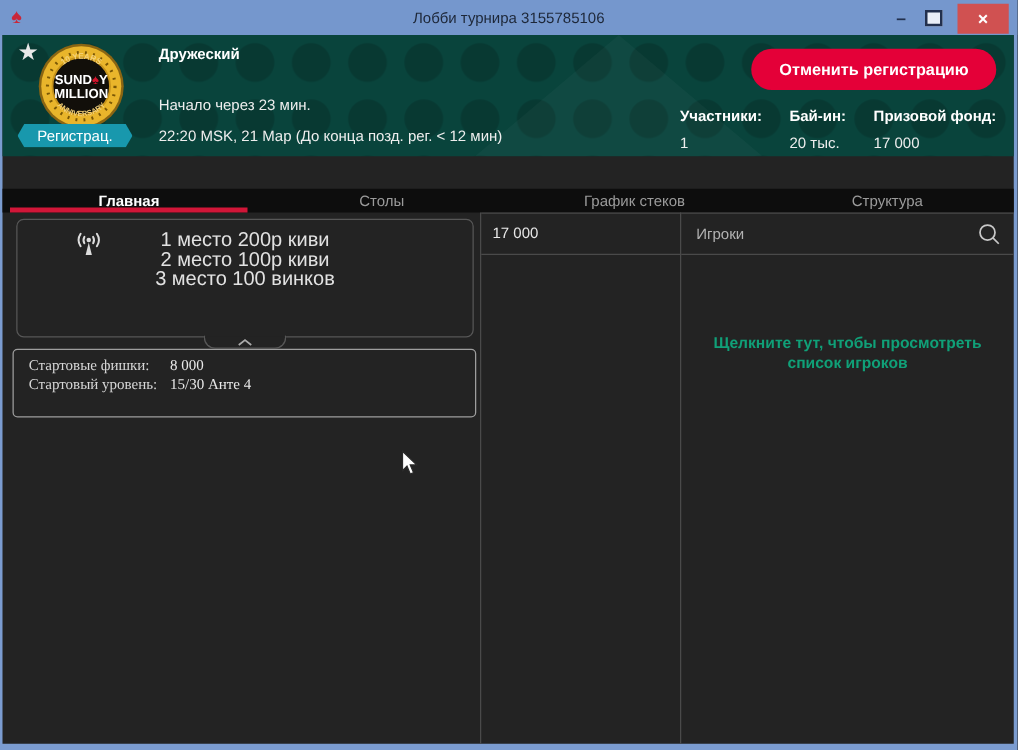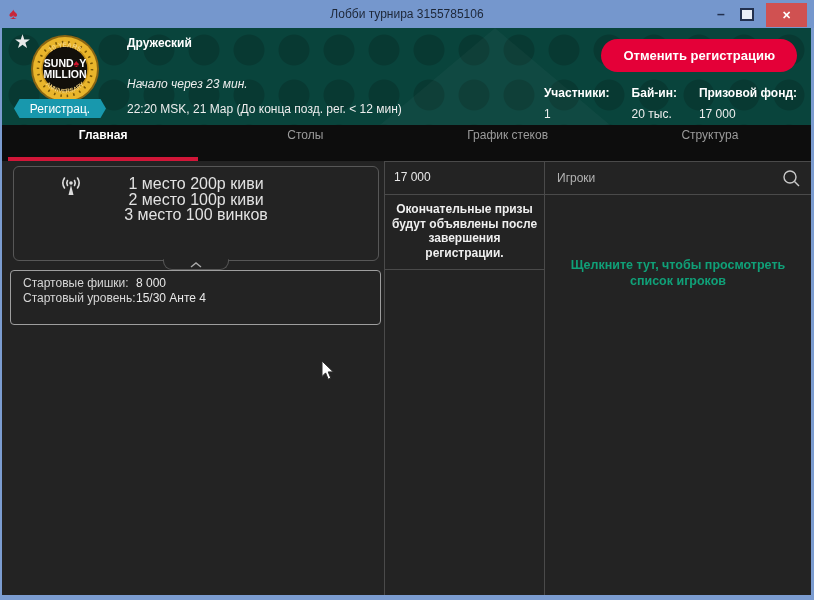"Начало через 23 мин." .t-startin { font-style: italic -> none }
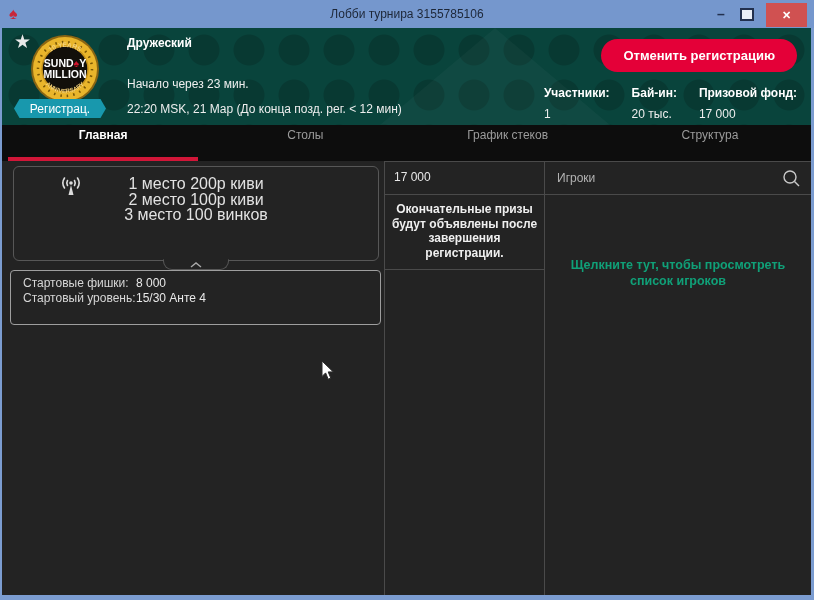"Главная" .tabbar { height: 36px -> 19px; margin-top: none -> 26px }
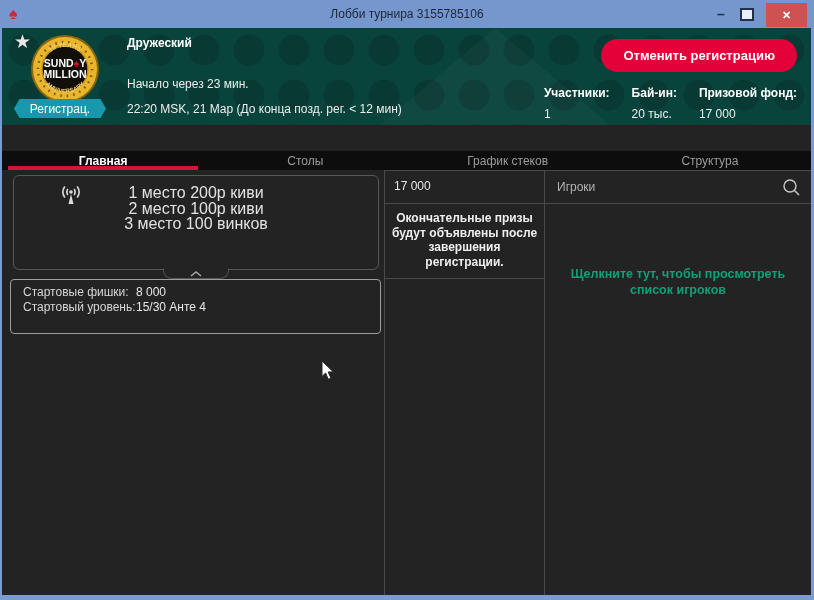"Окончательные призы будут объявлены" div.mid-block2 { html: <div>Окончательные призы будут объявлены после завершения регистрации.</div> -> none }
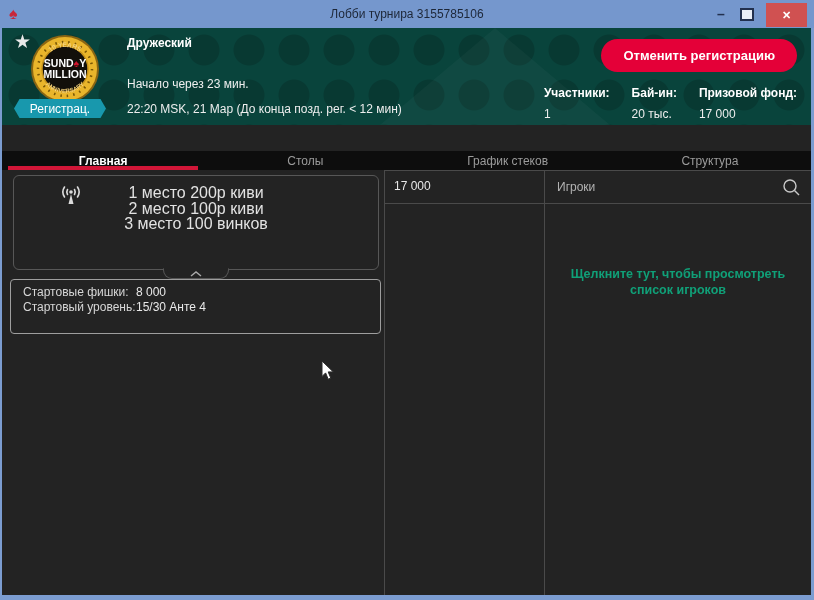"Стартовые фишки:" .chips-row { font-family: none -> Liberation Serif, serif }
